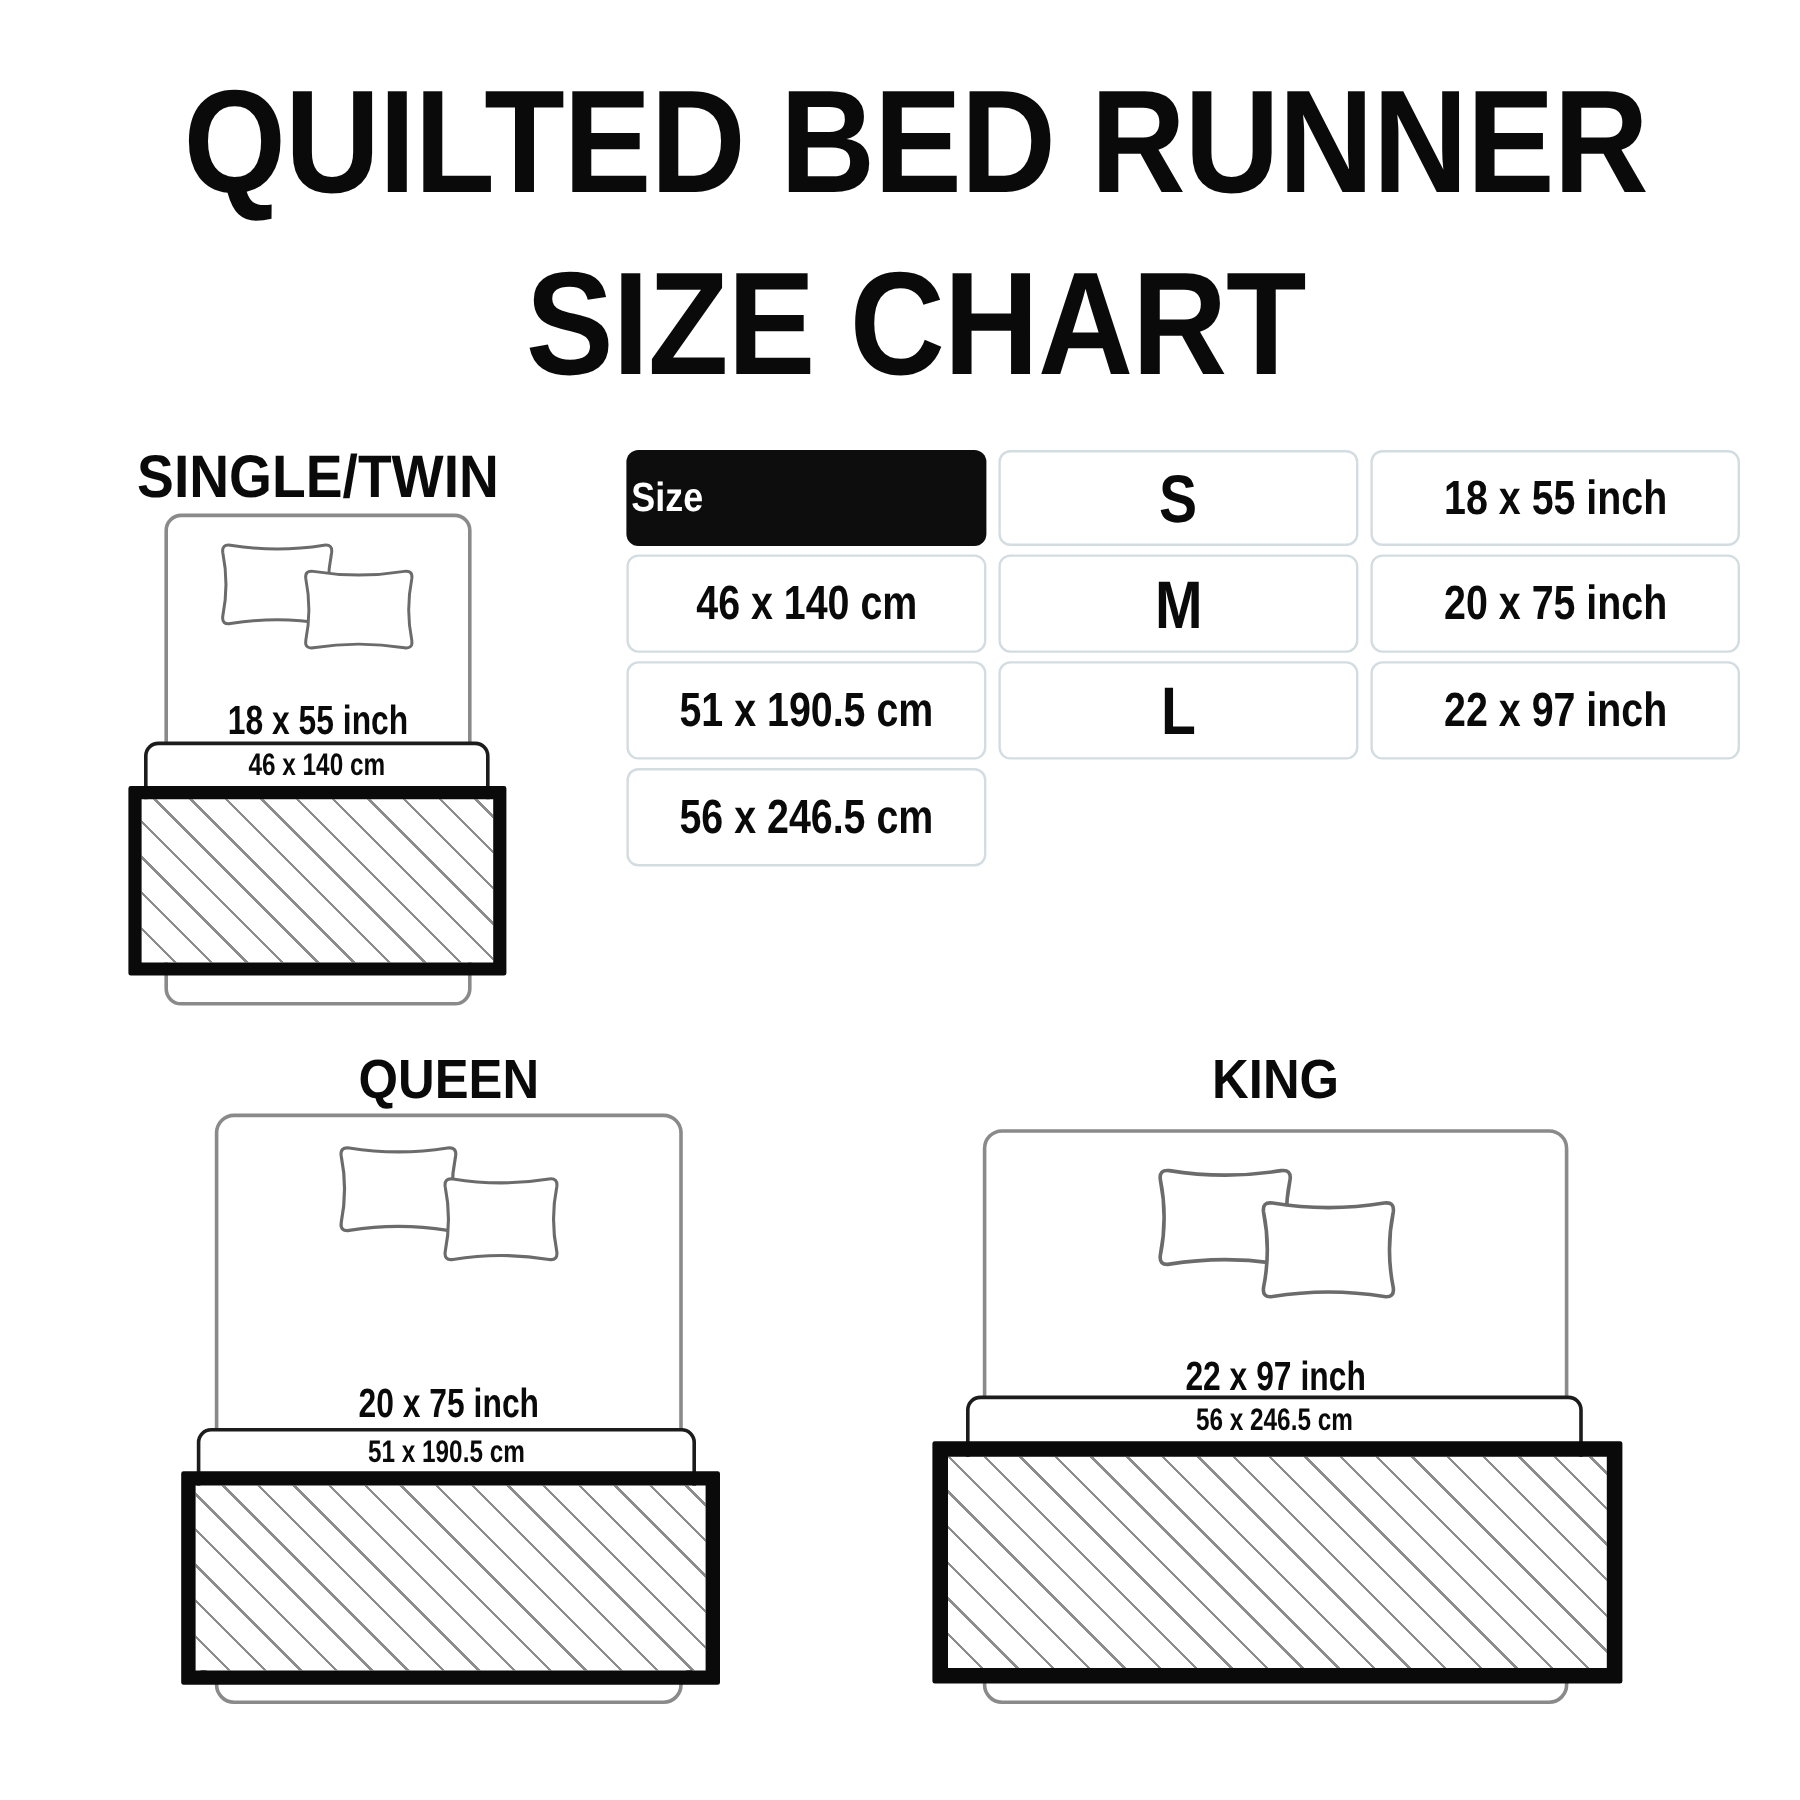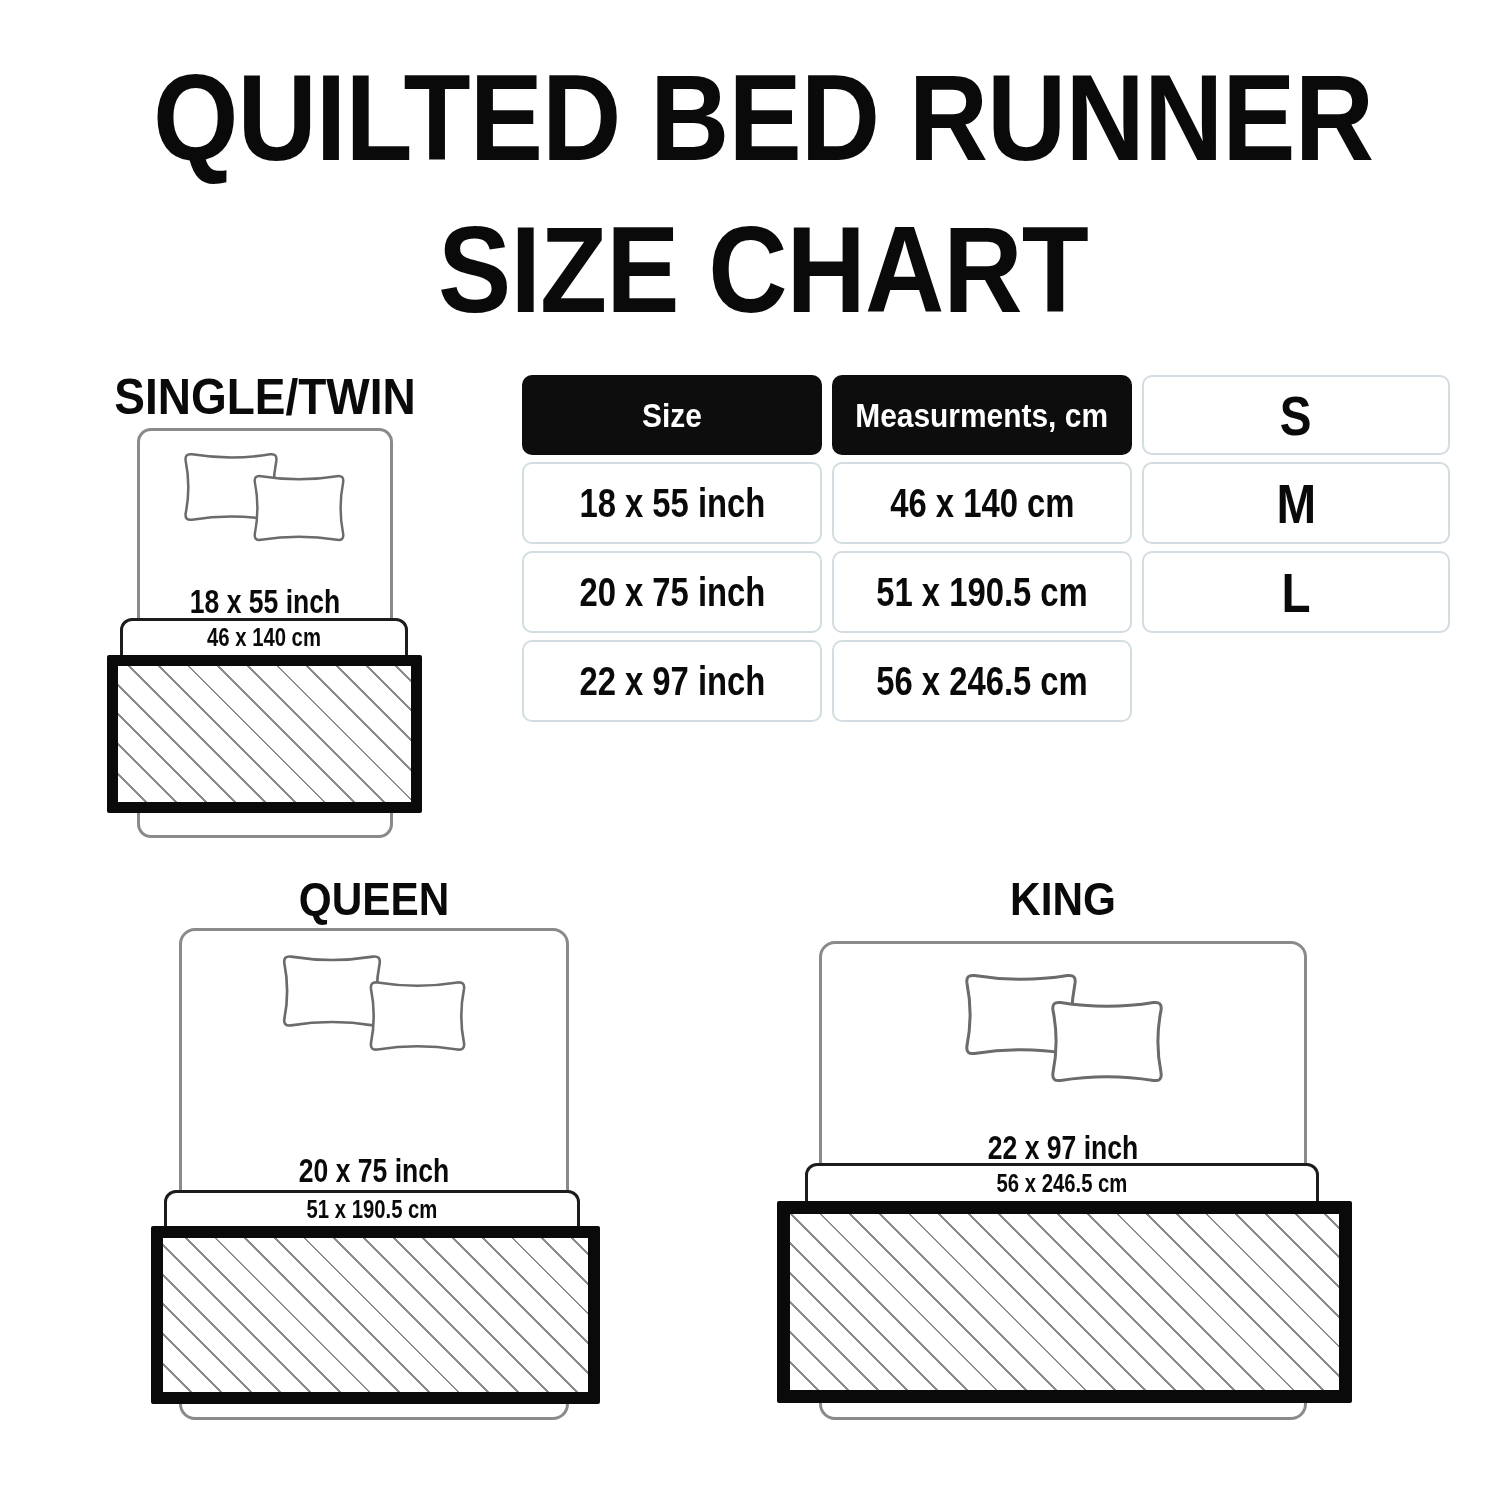"Size" .th { justify-content: center -> flex-start }
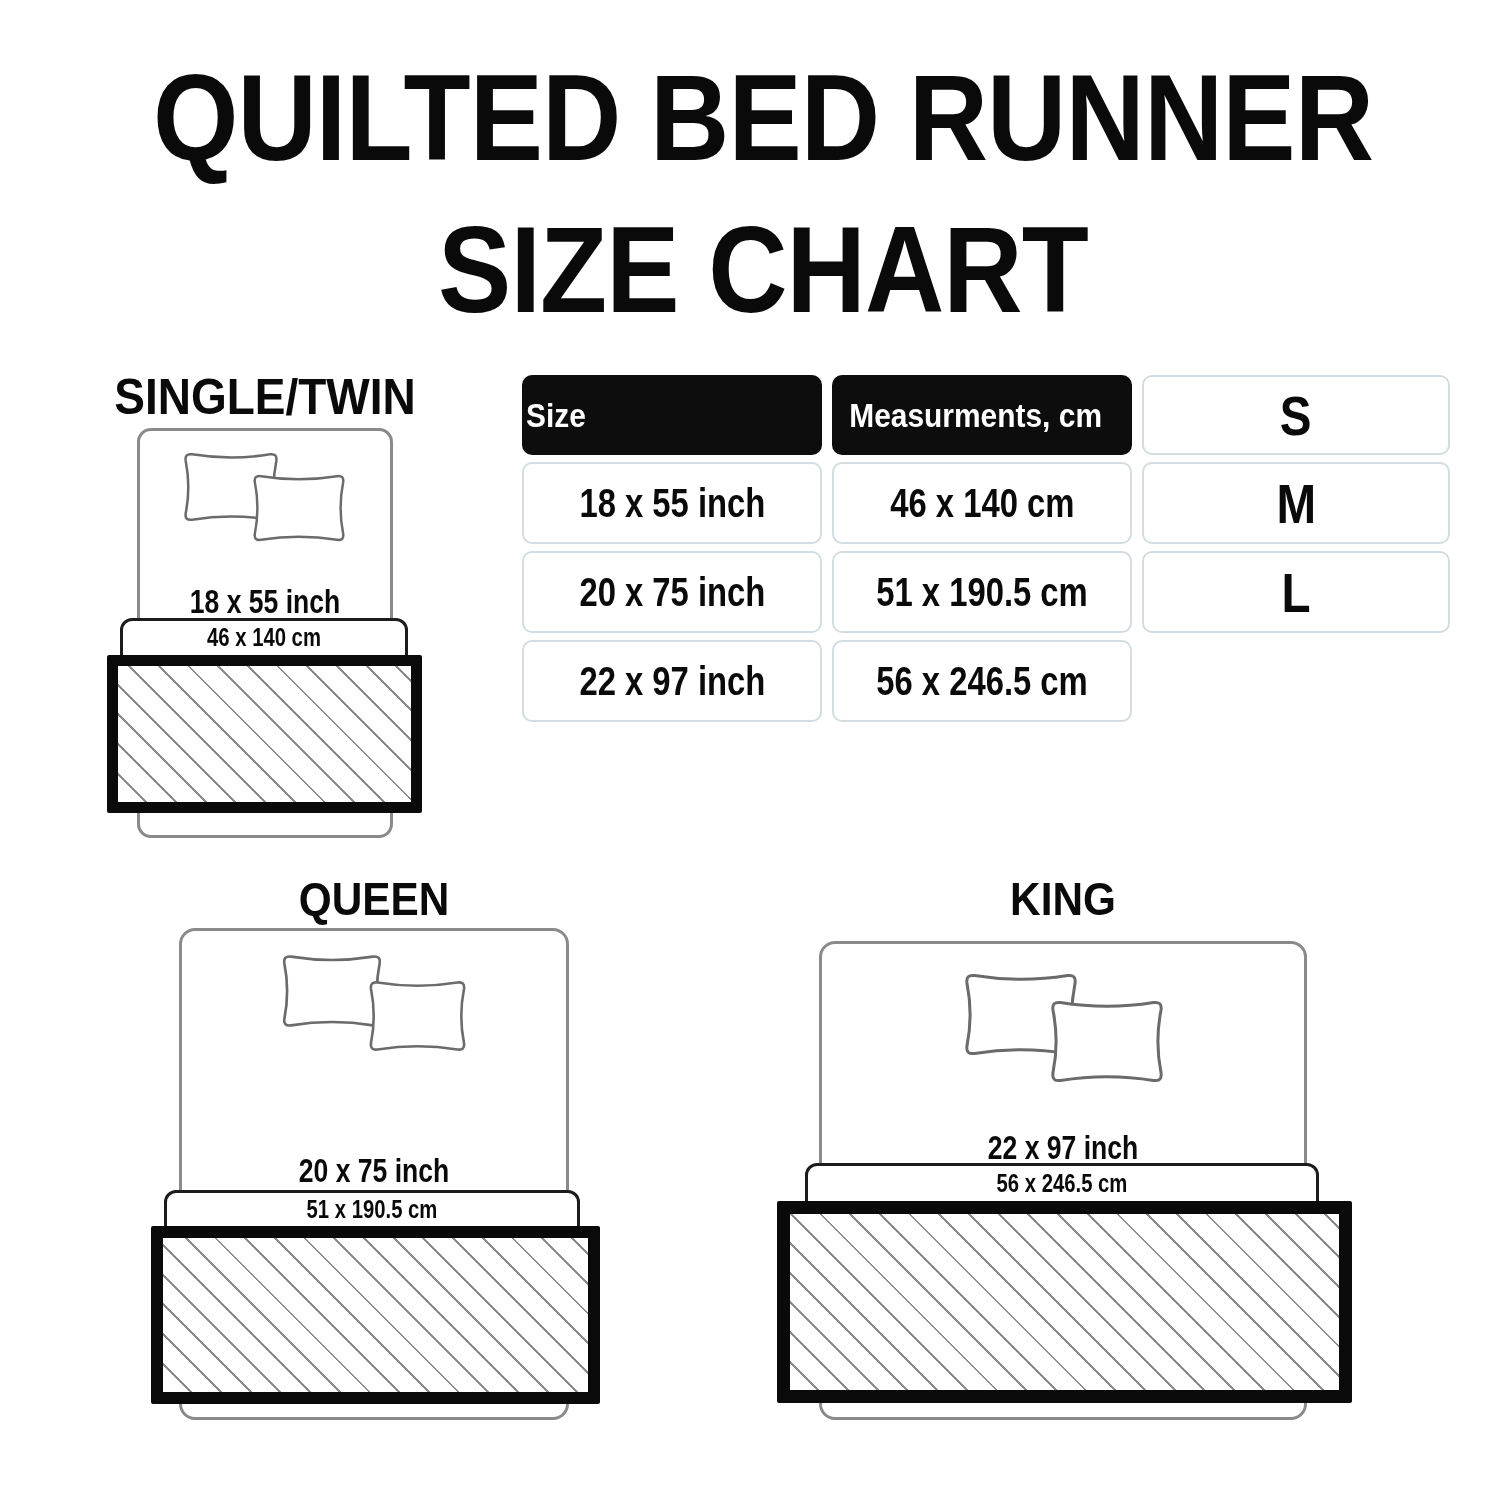"Measurments, cm" div.th { html: <div> <span>Measurments, cm</span> </div> -> none }
